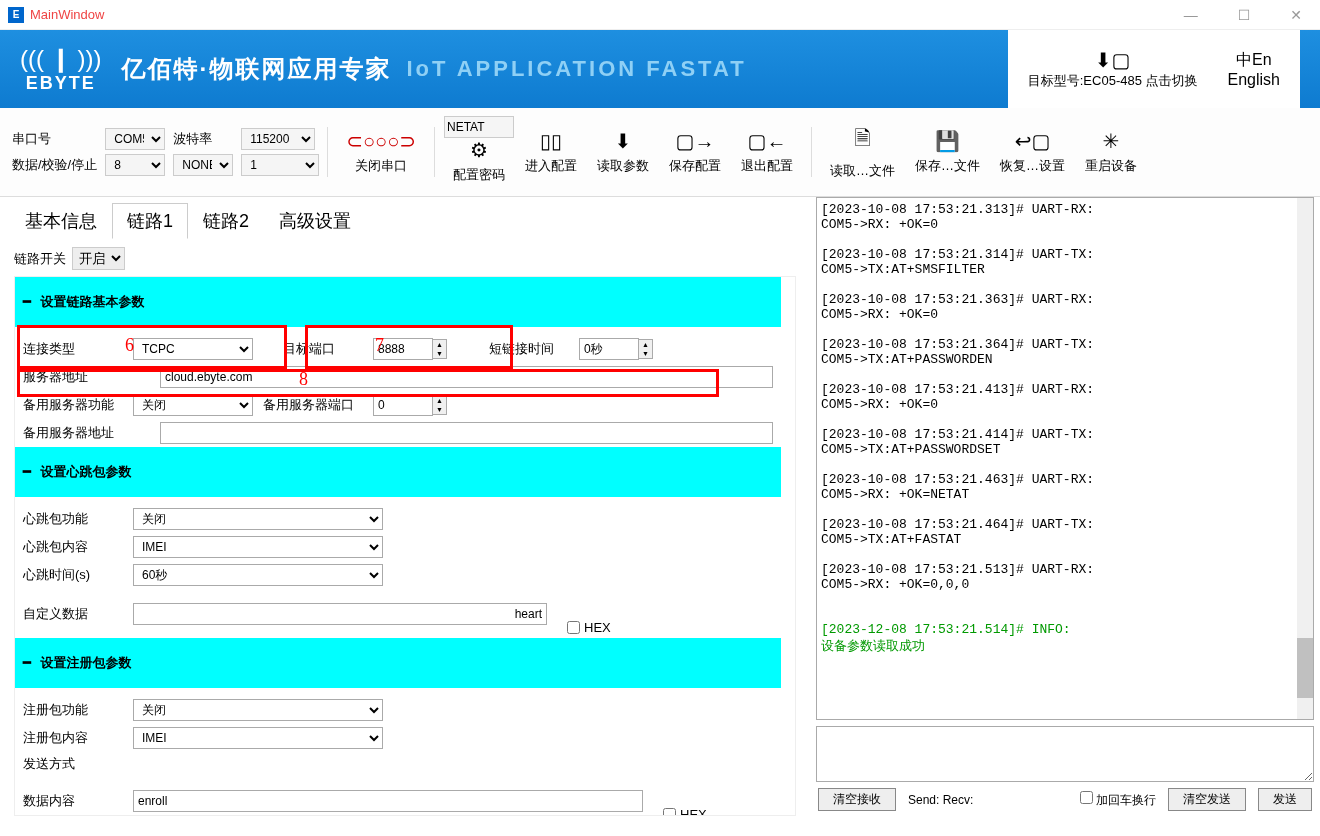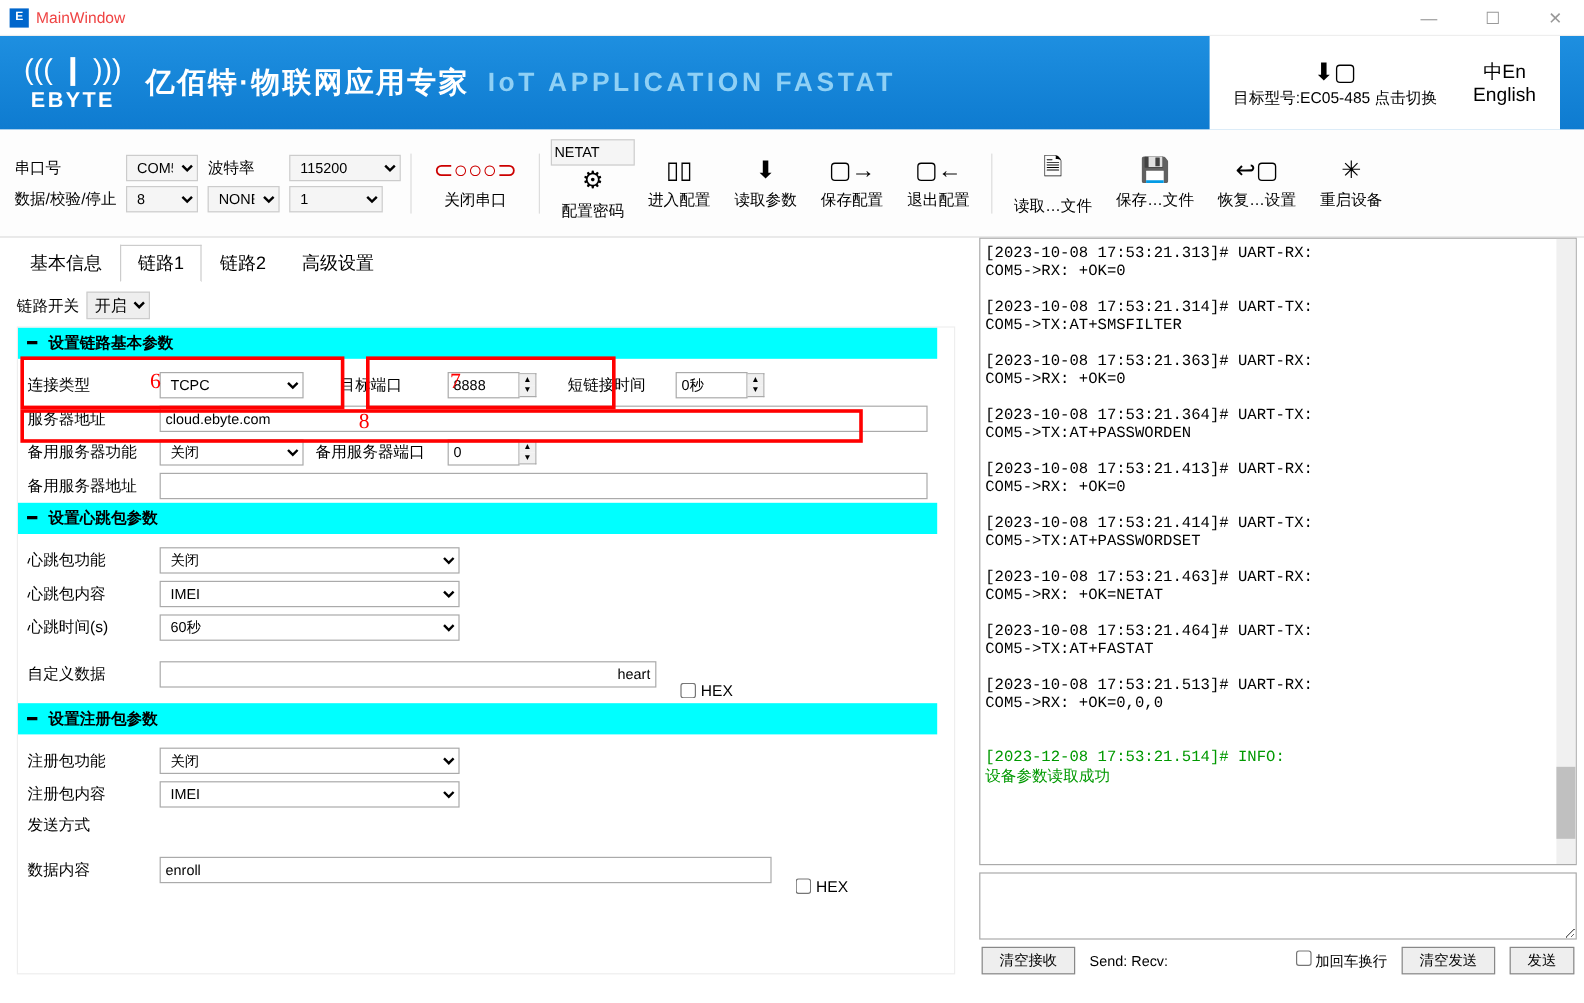"115200" select { width: 93px -> 74px }
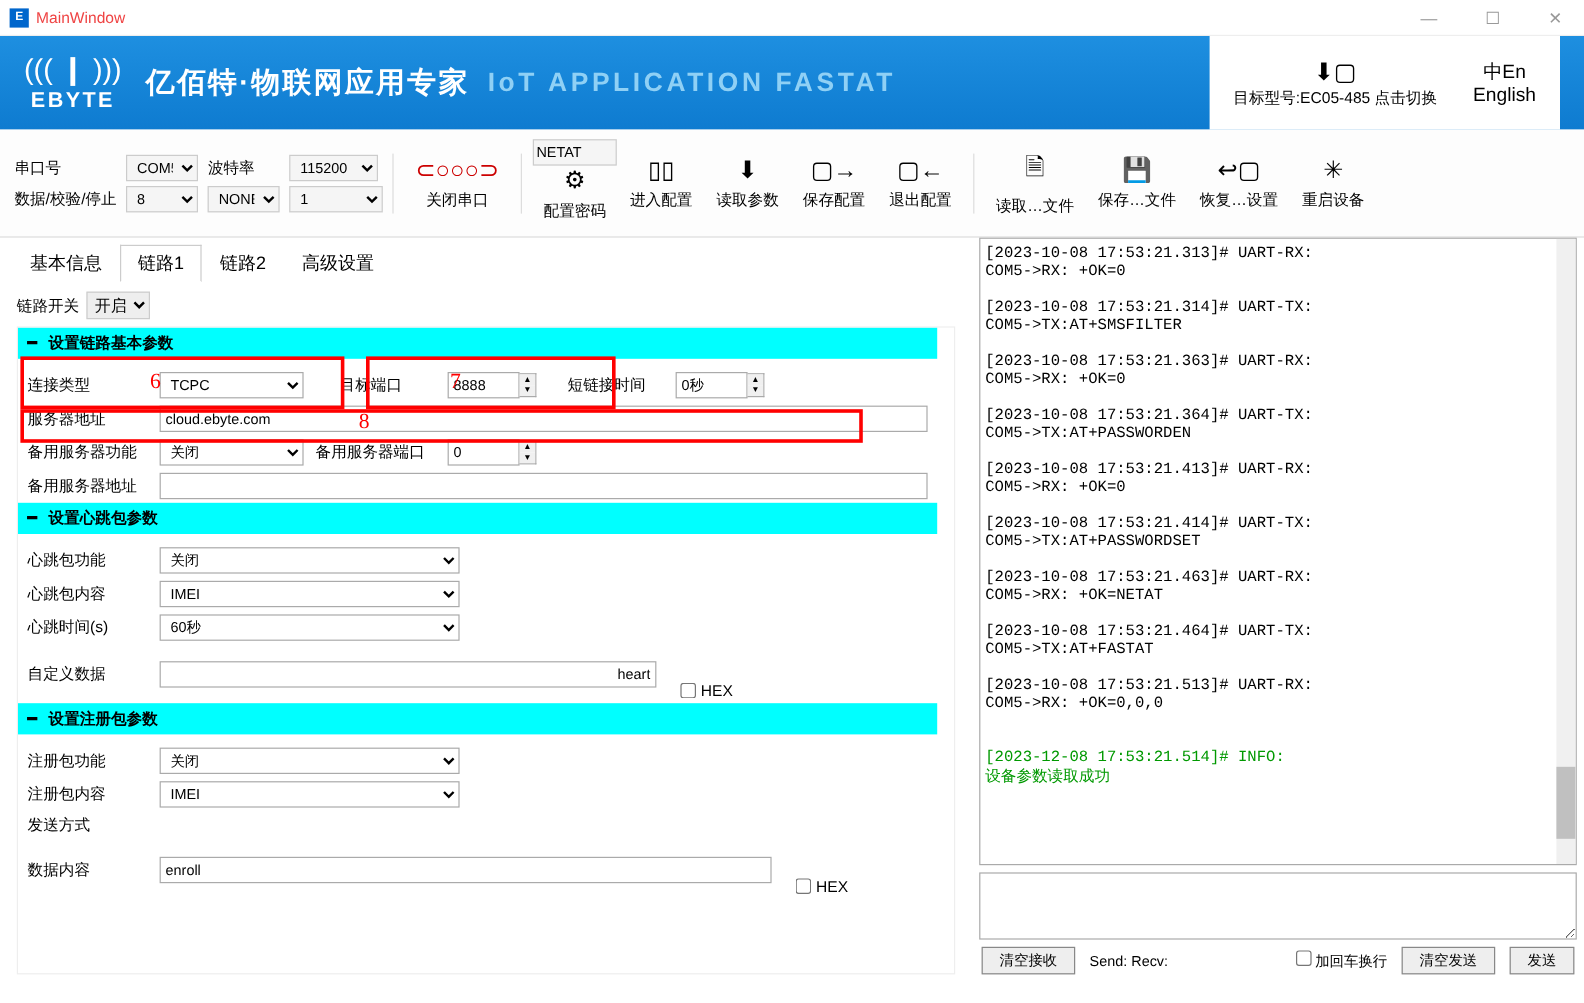"基本信息" .tabs .tab { font-size: 15px -> 18px }
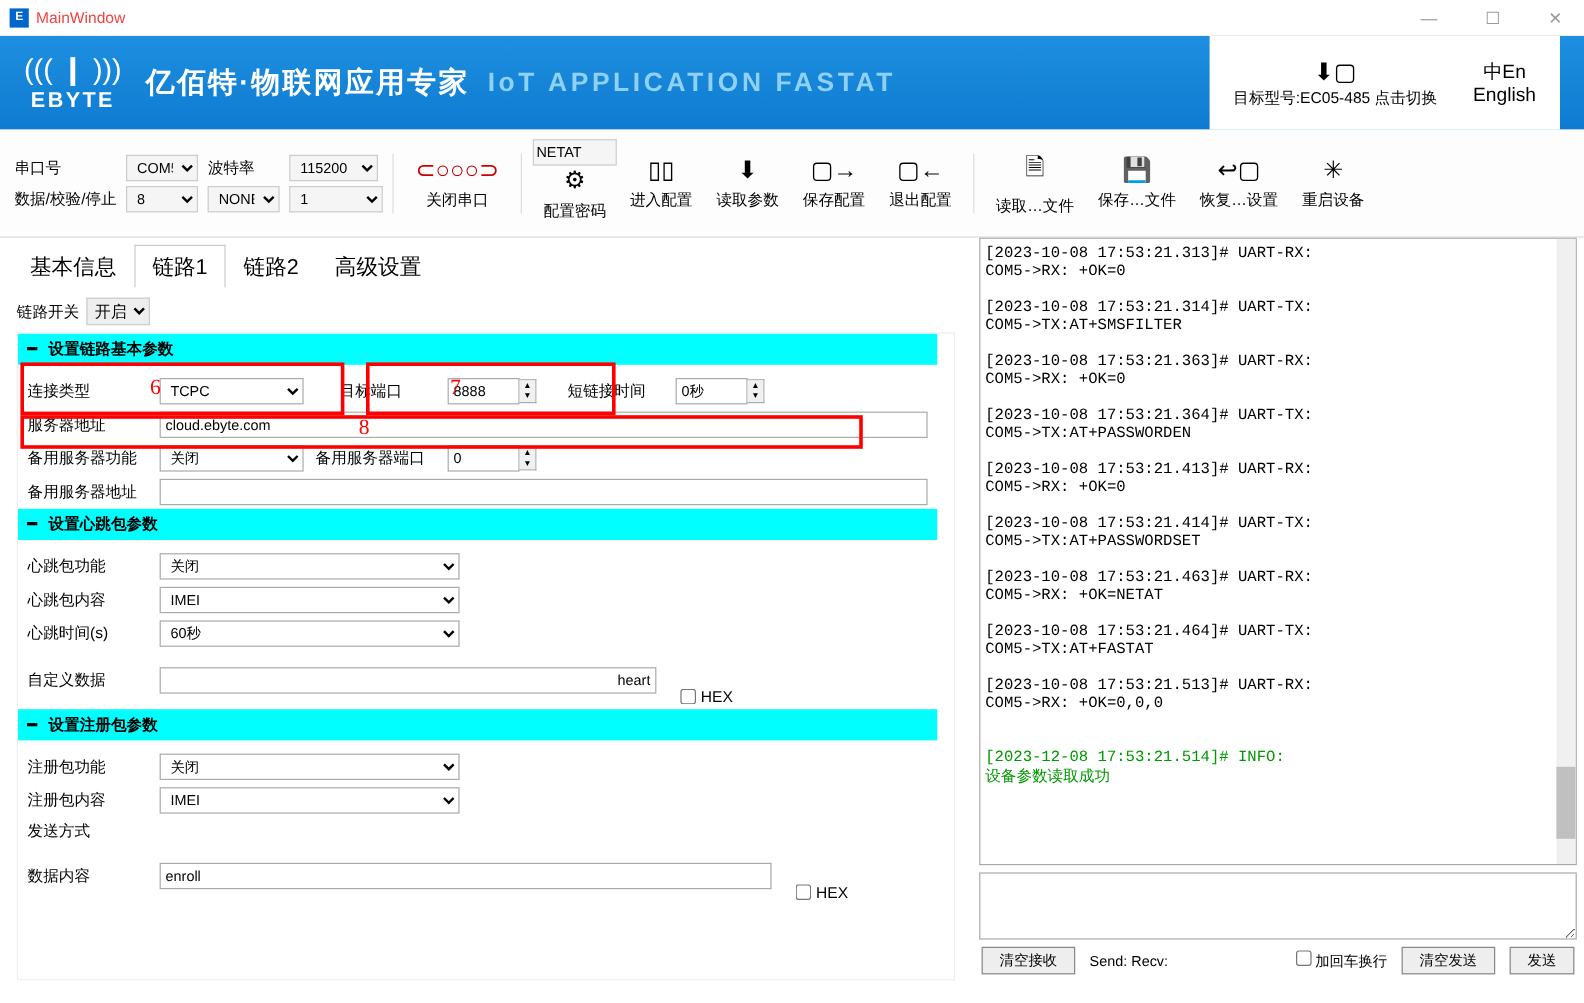"设置链路基本参数" .section-hdr { padding: 4px 8px -> 16px 8px }
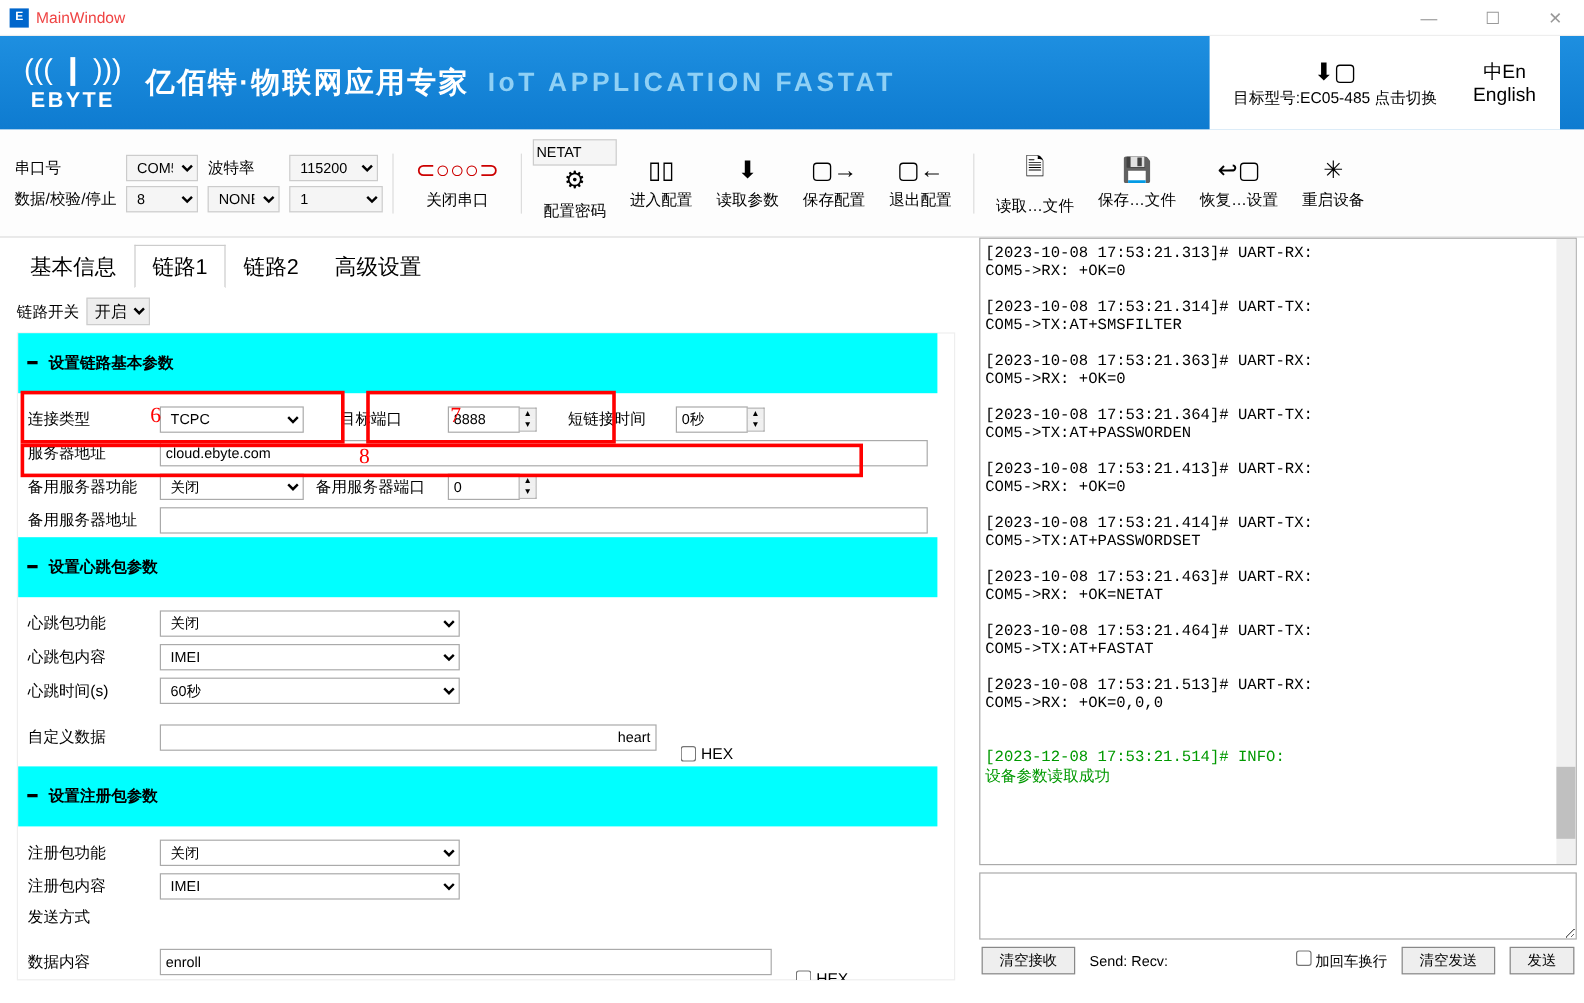"短链接时间" label { margin-left: 16px -> 32px }
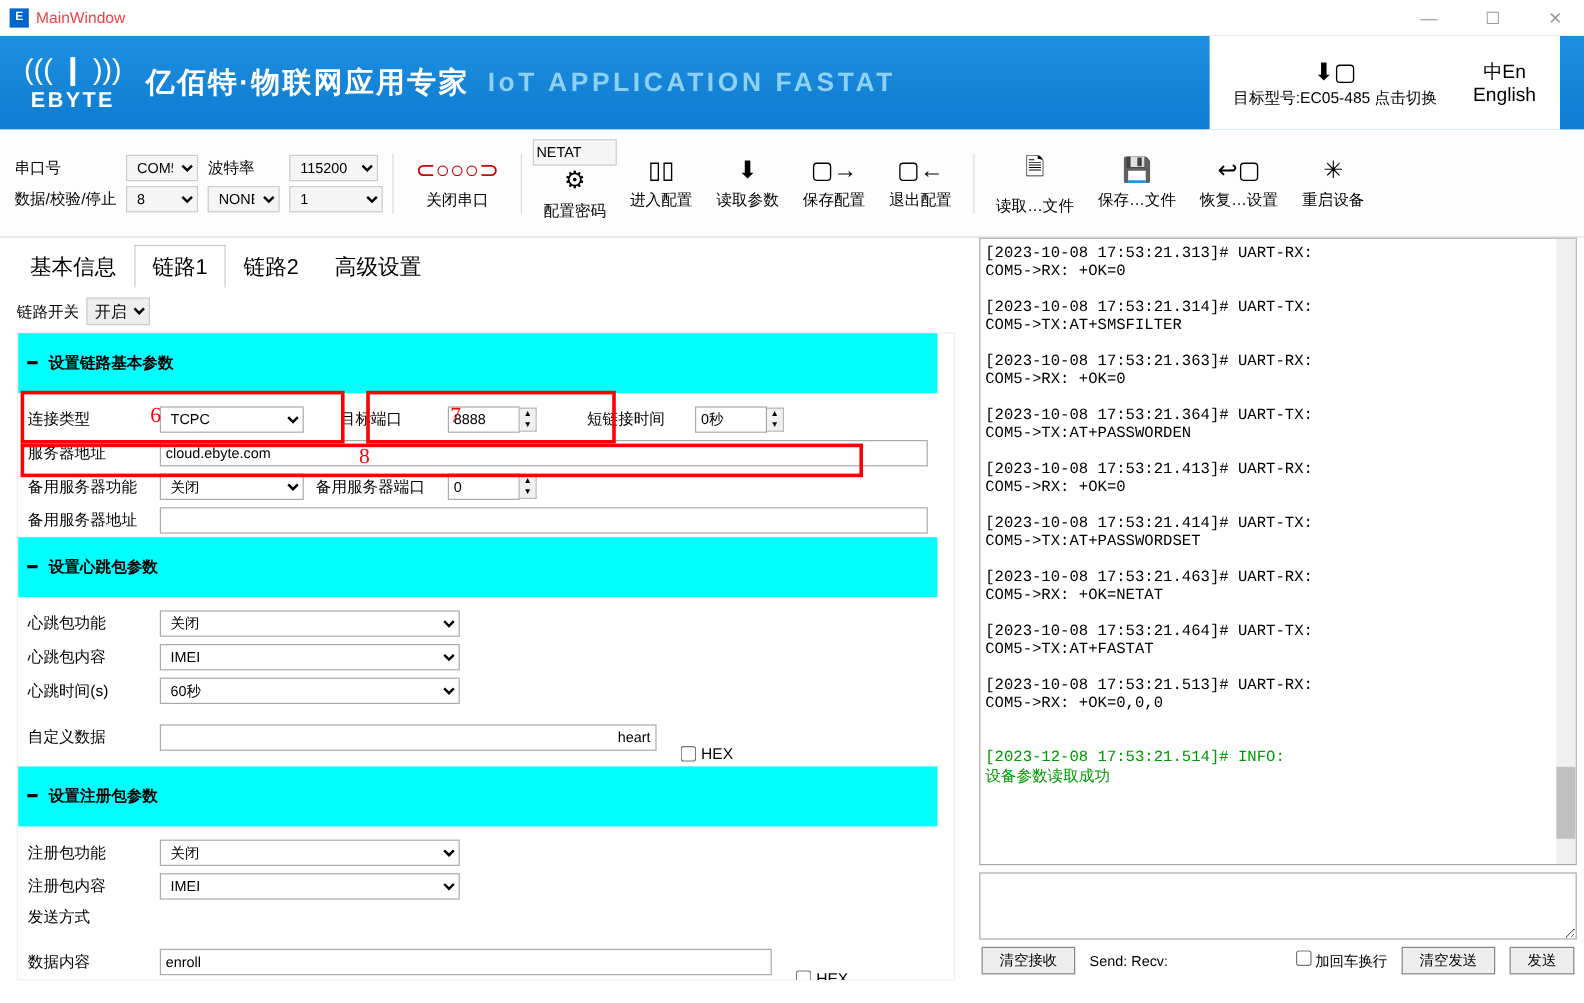"cloud.ebyte.com" .formrow .wide { margin-left: none -> 27px }
